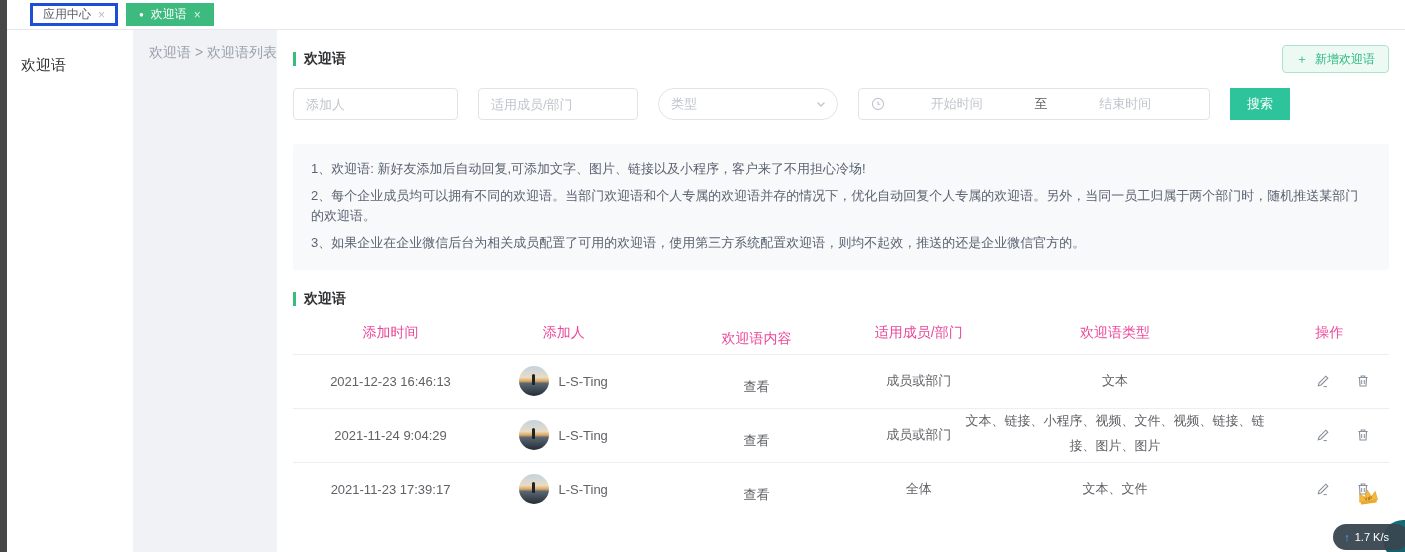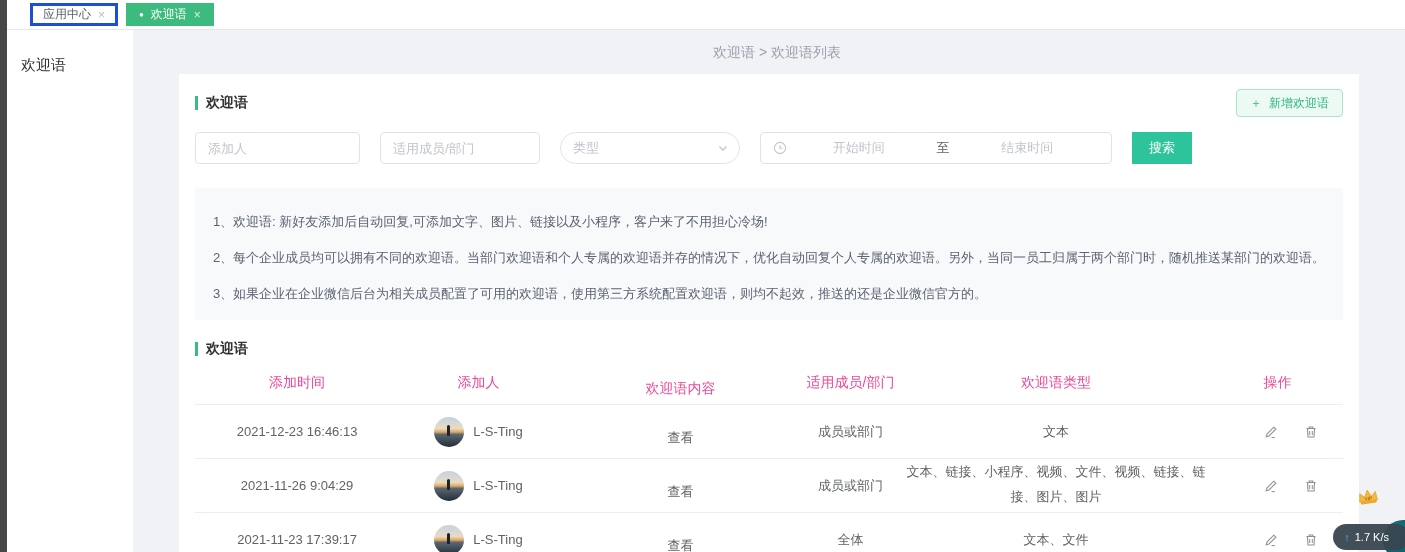"欢迎语 > 欢迎语列表" .content { align-items: center -> none; flex-direction: column -> row }
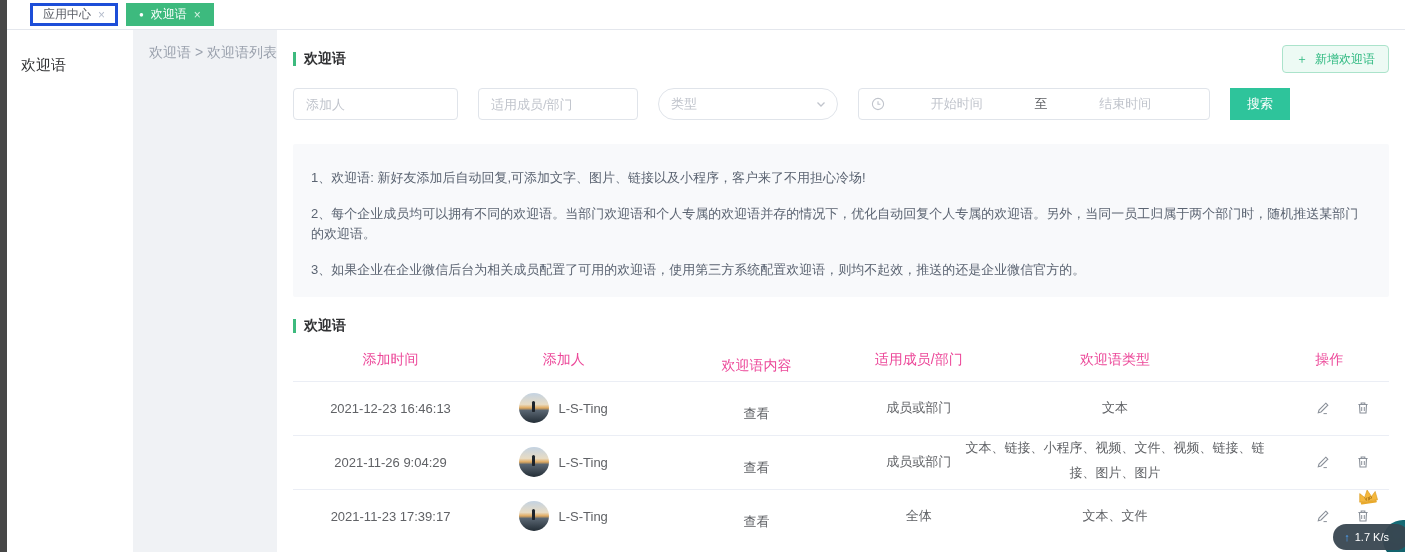"1、欢迎语:" .note-line { margin-top: 16px -> 7px }
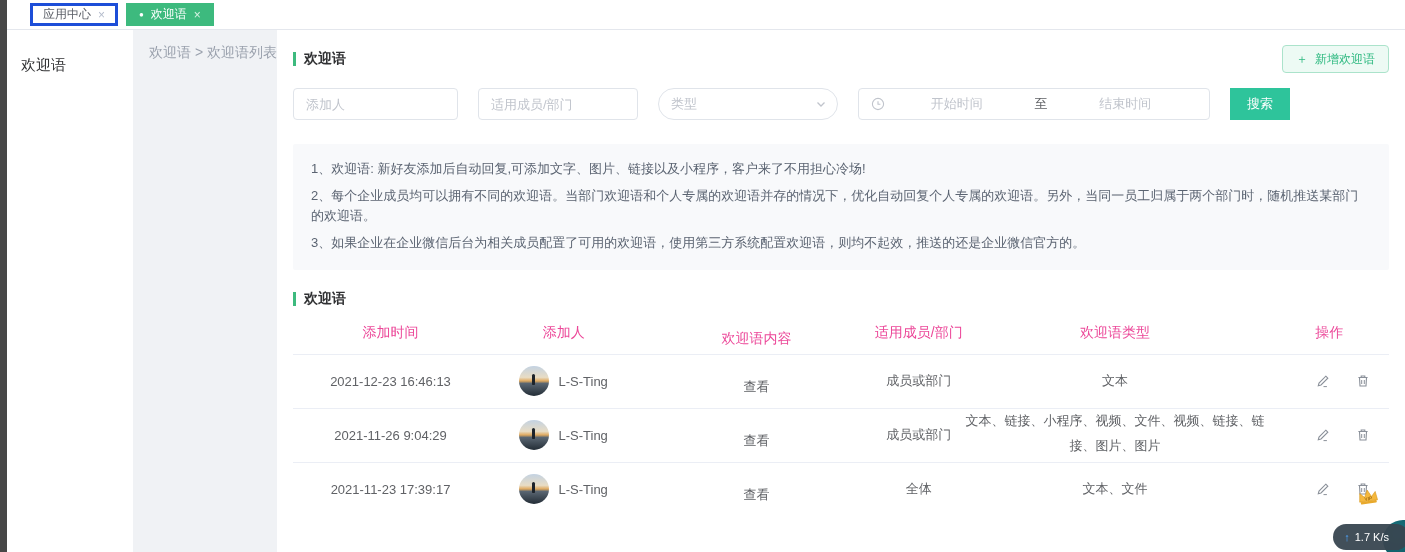"2021-11-26 9:04:29" div.c1 { text: 2021-11-26 -> 2021-11-24 }
